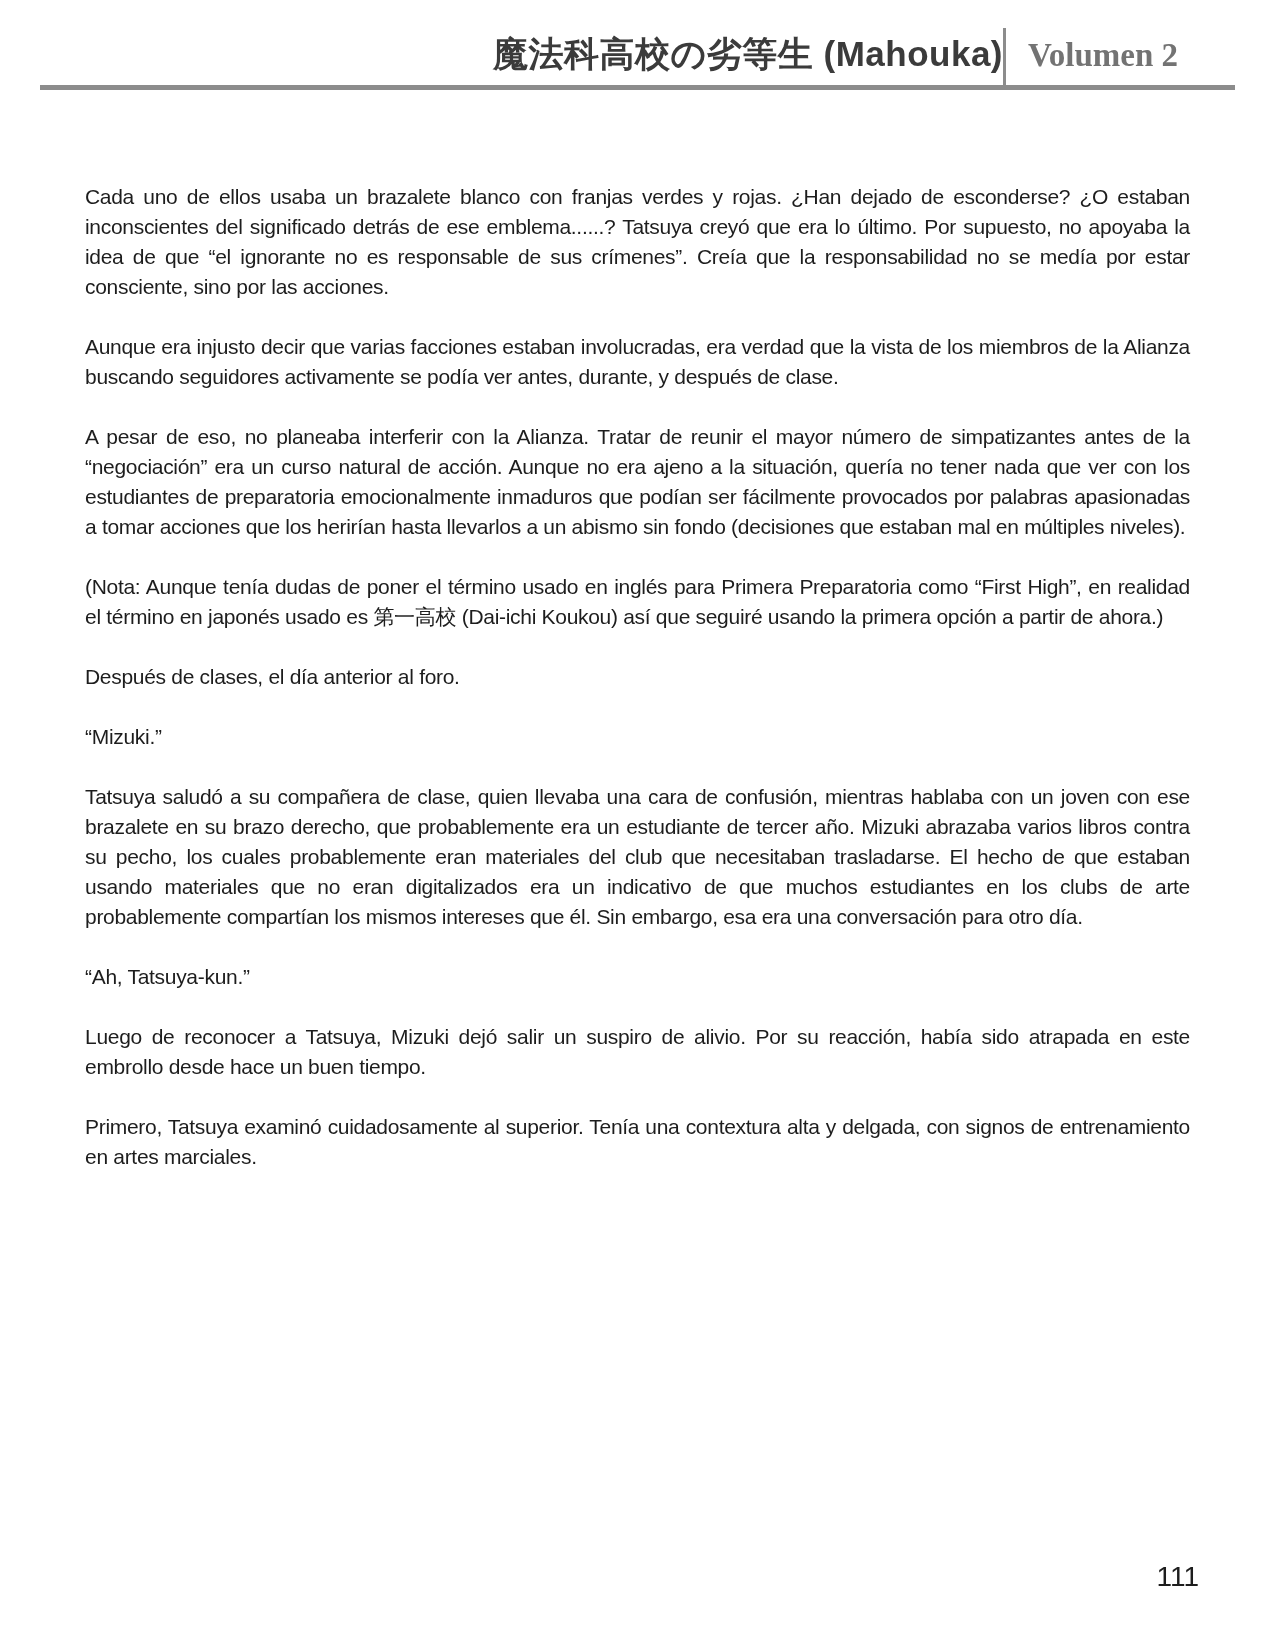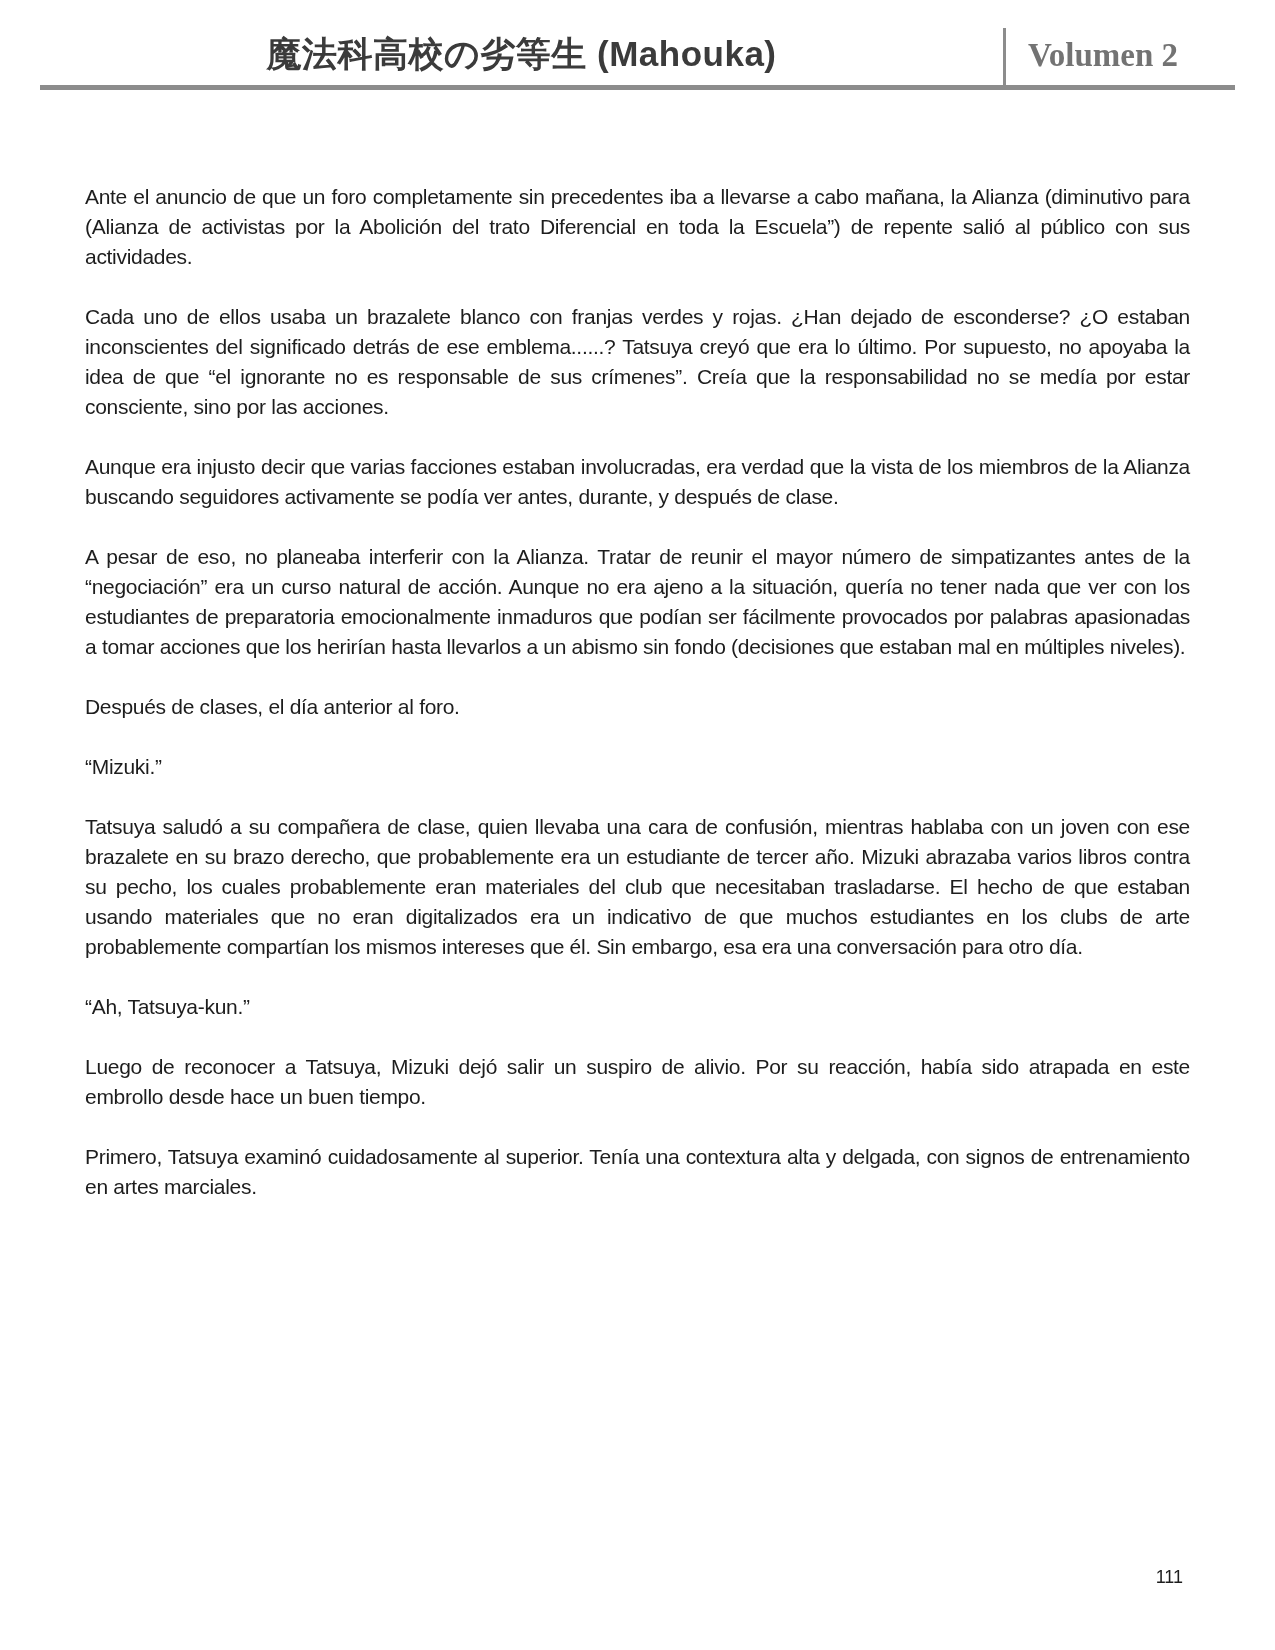"魔法科高校の劣等生 (Mahouka)" .header-title { text-align: center -> right }
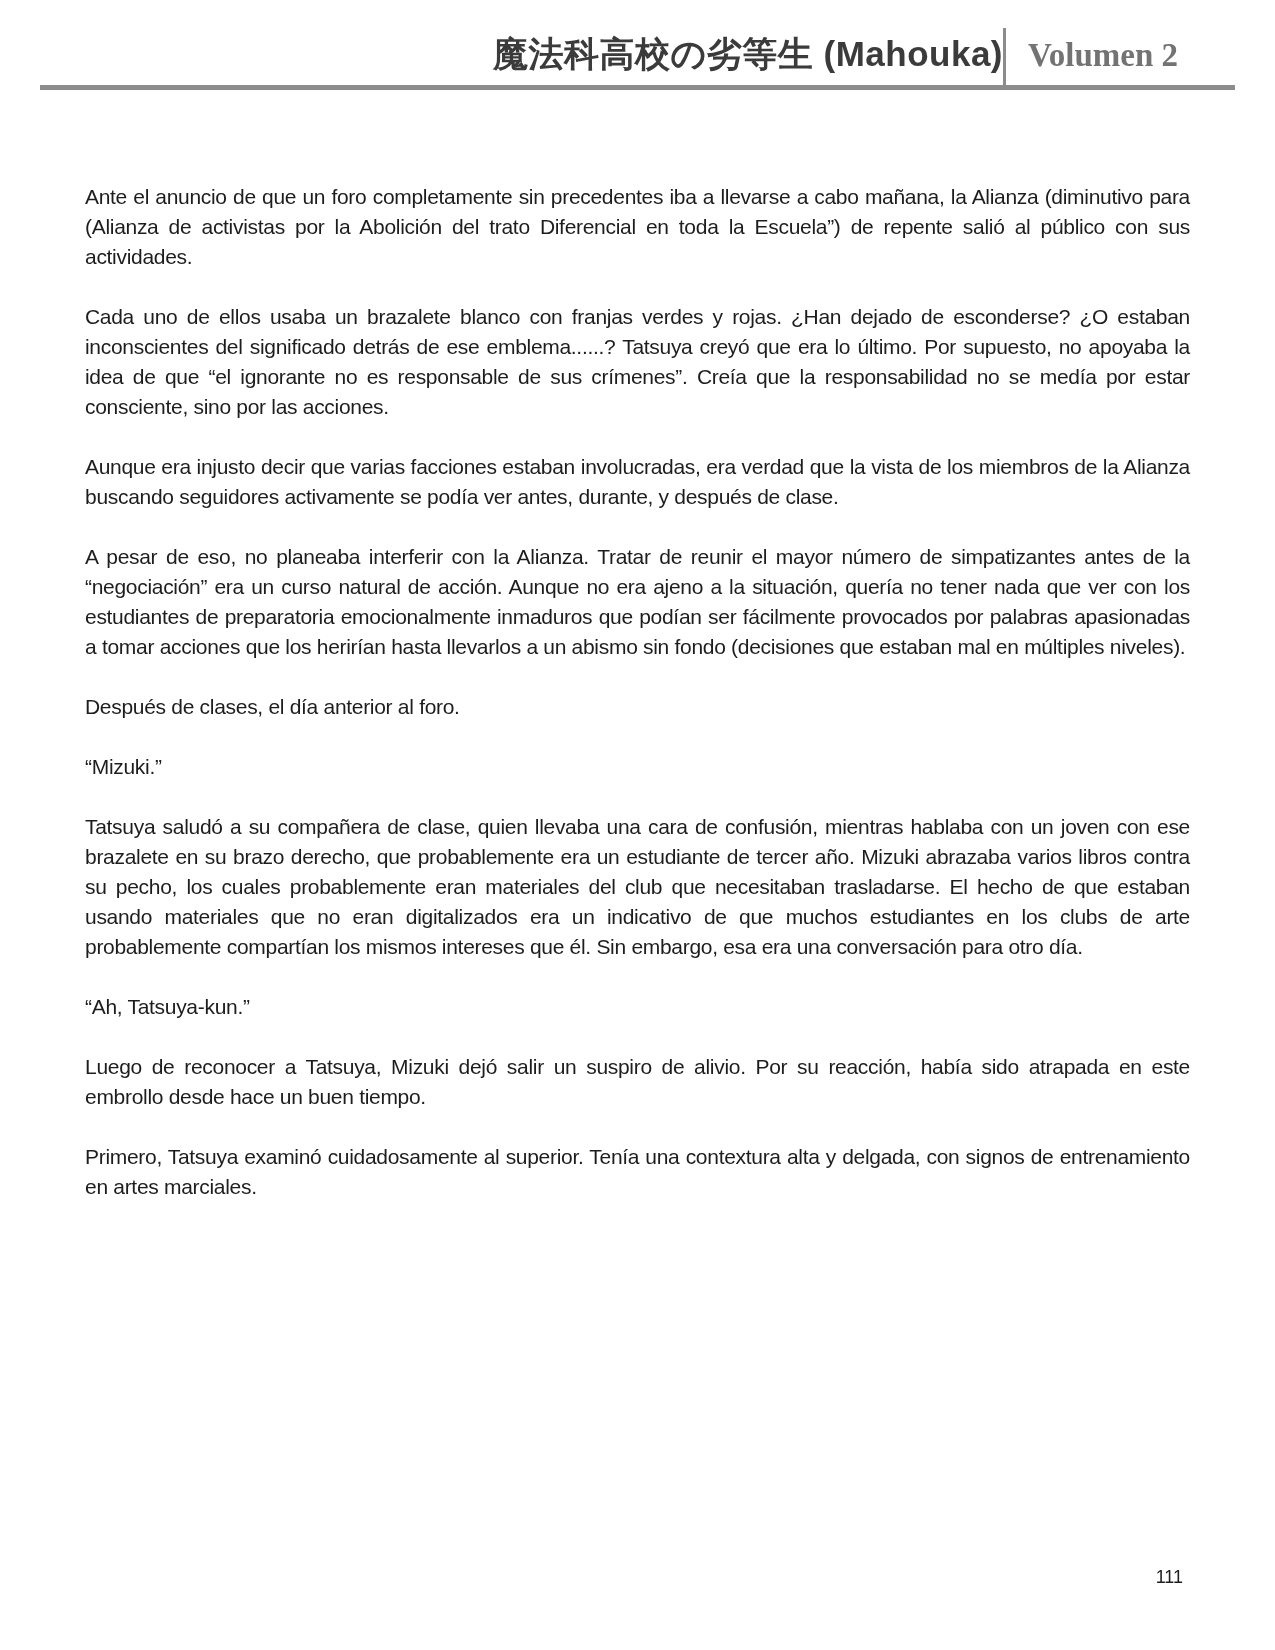"Ante el anuncio de que" p { html: <p>Ante el anuncio de que un foro completamente sin precedentes iba a llevarse a cabo mañana, la Alianza (diminutivo para (Alianza de activistas por la Abolición del trato Diferencial en toda la Escuela”) de repente salió al público con sus actividades.</p> -> none }
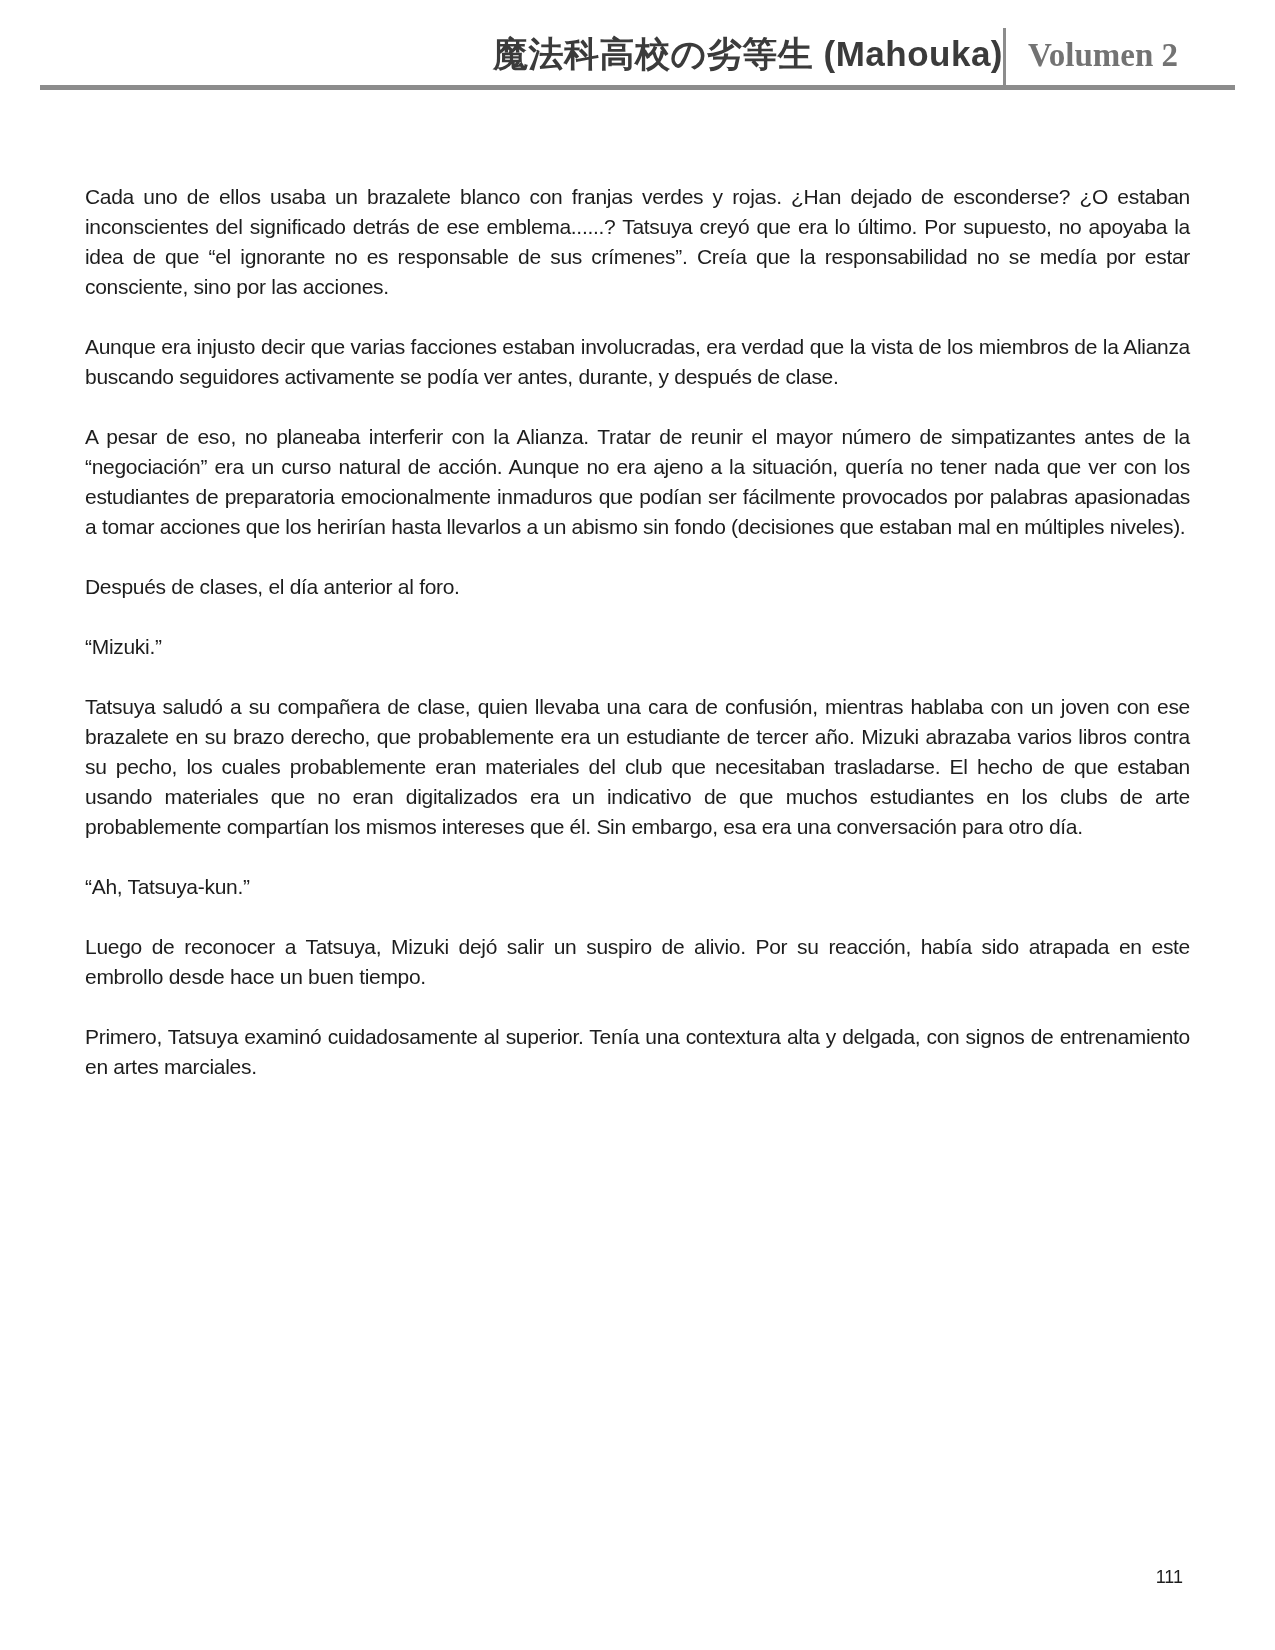"(Nota: Aunque tenía dudas de" p { html: none -> <p>(Nota: Aunque tenía dudas de poner el término usado en inglés para Primera Preparatoria como “First High”, en realidad el término en japonés usado es 第一高校 (Dai-ichi Koukou) así que seguiré usando la primera opción a partir de ahora.)</p> }
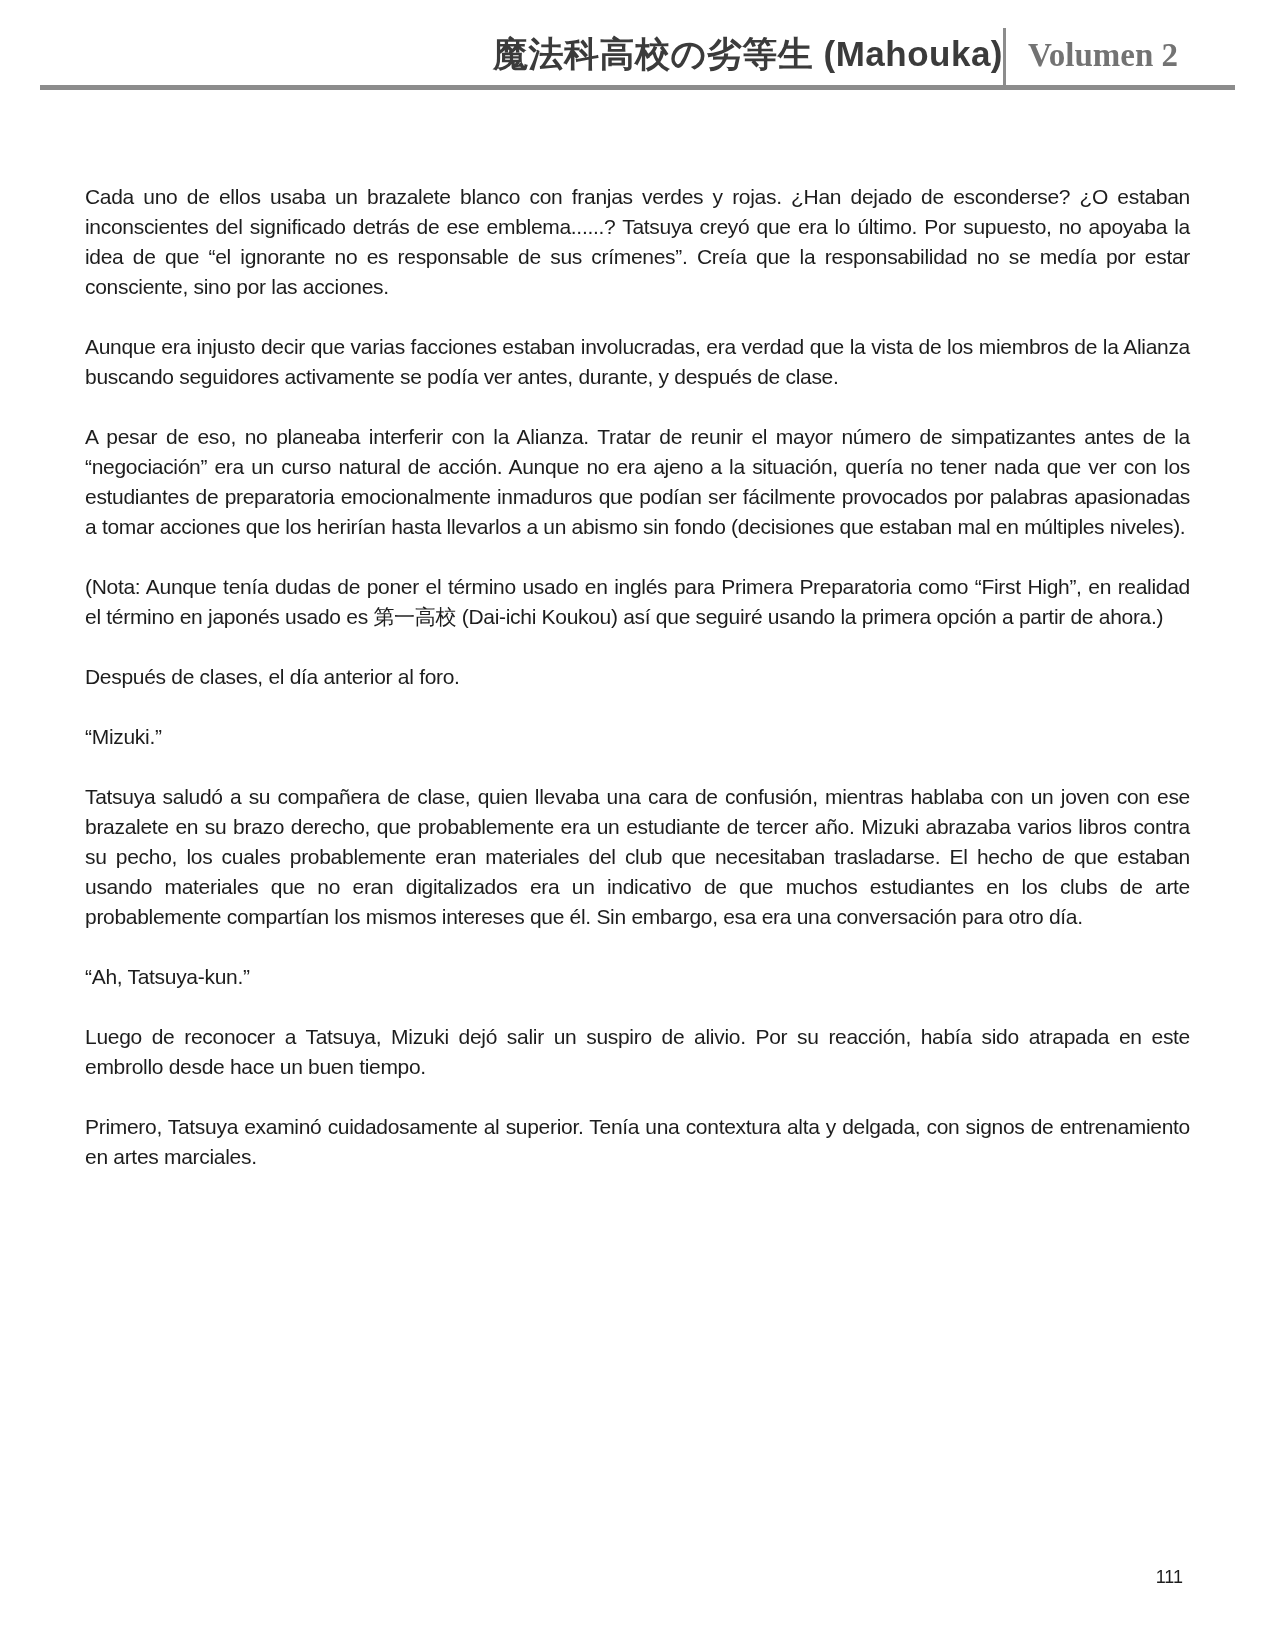"111" .page-number { font-size: 18px -> 28px; right: 92px -> 76px }
